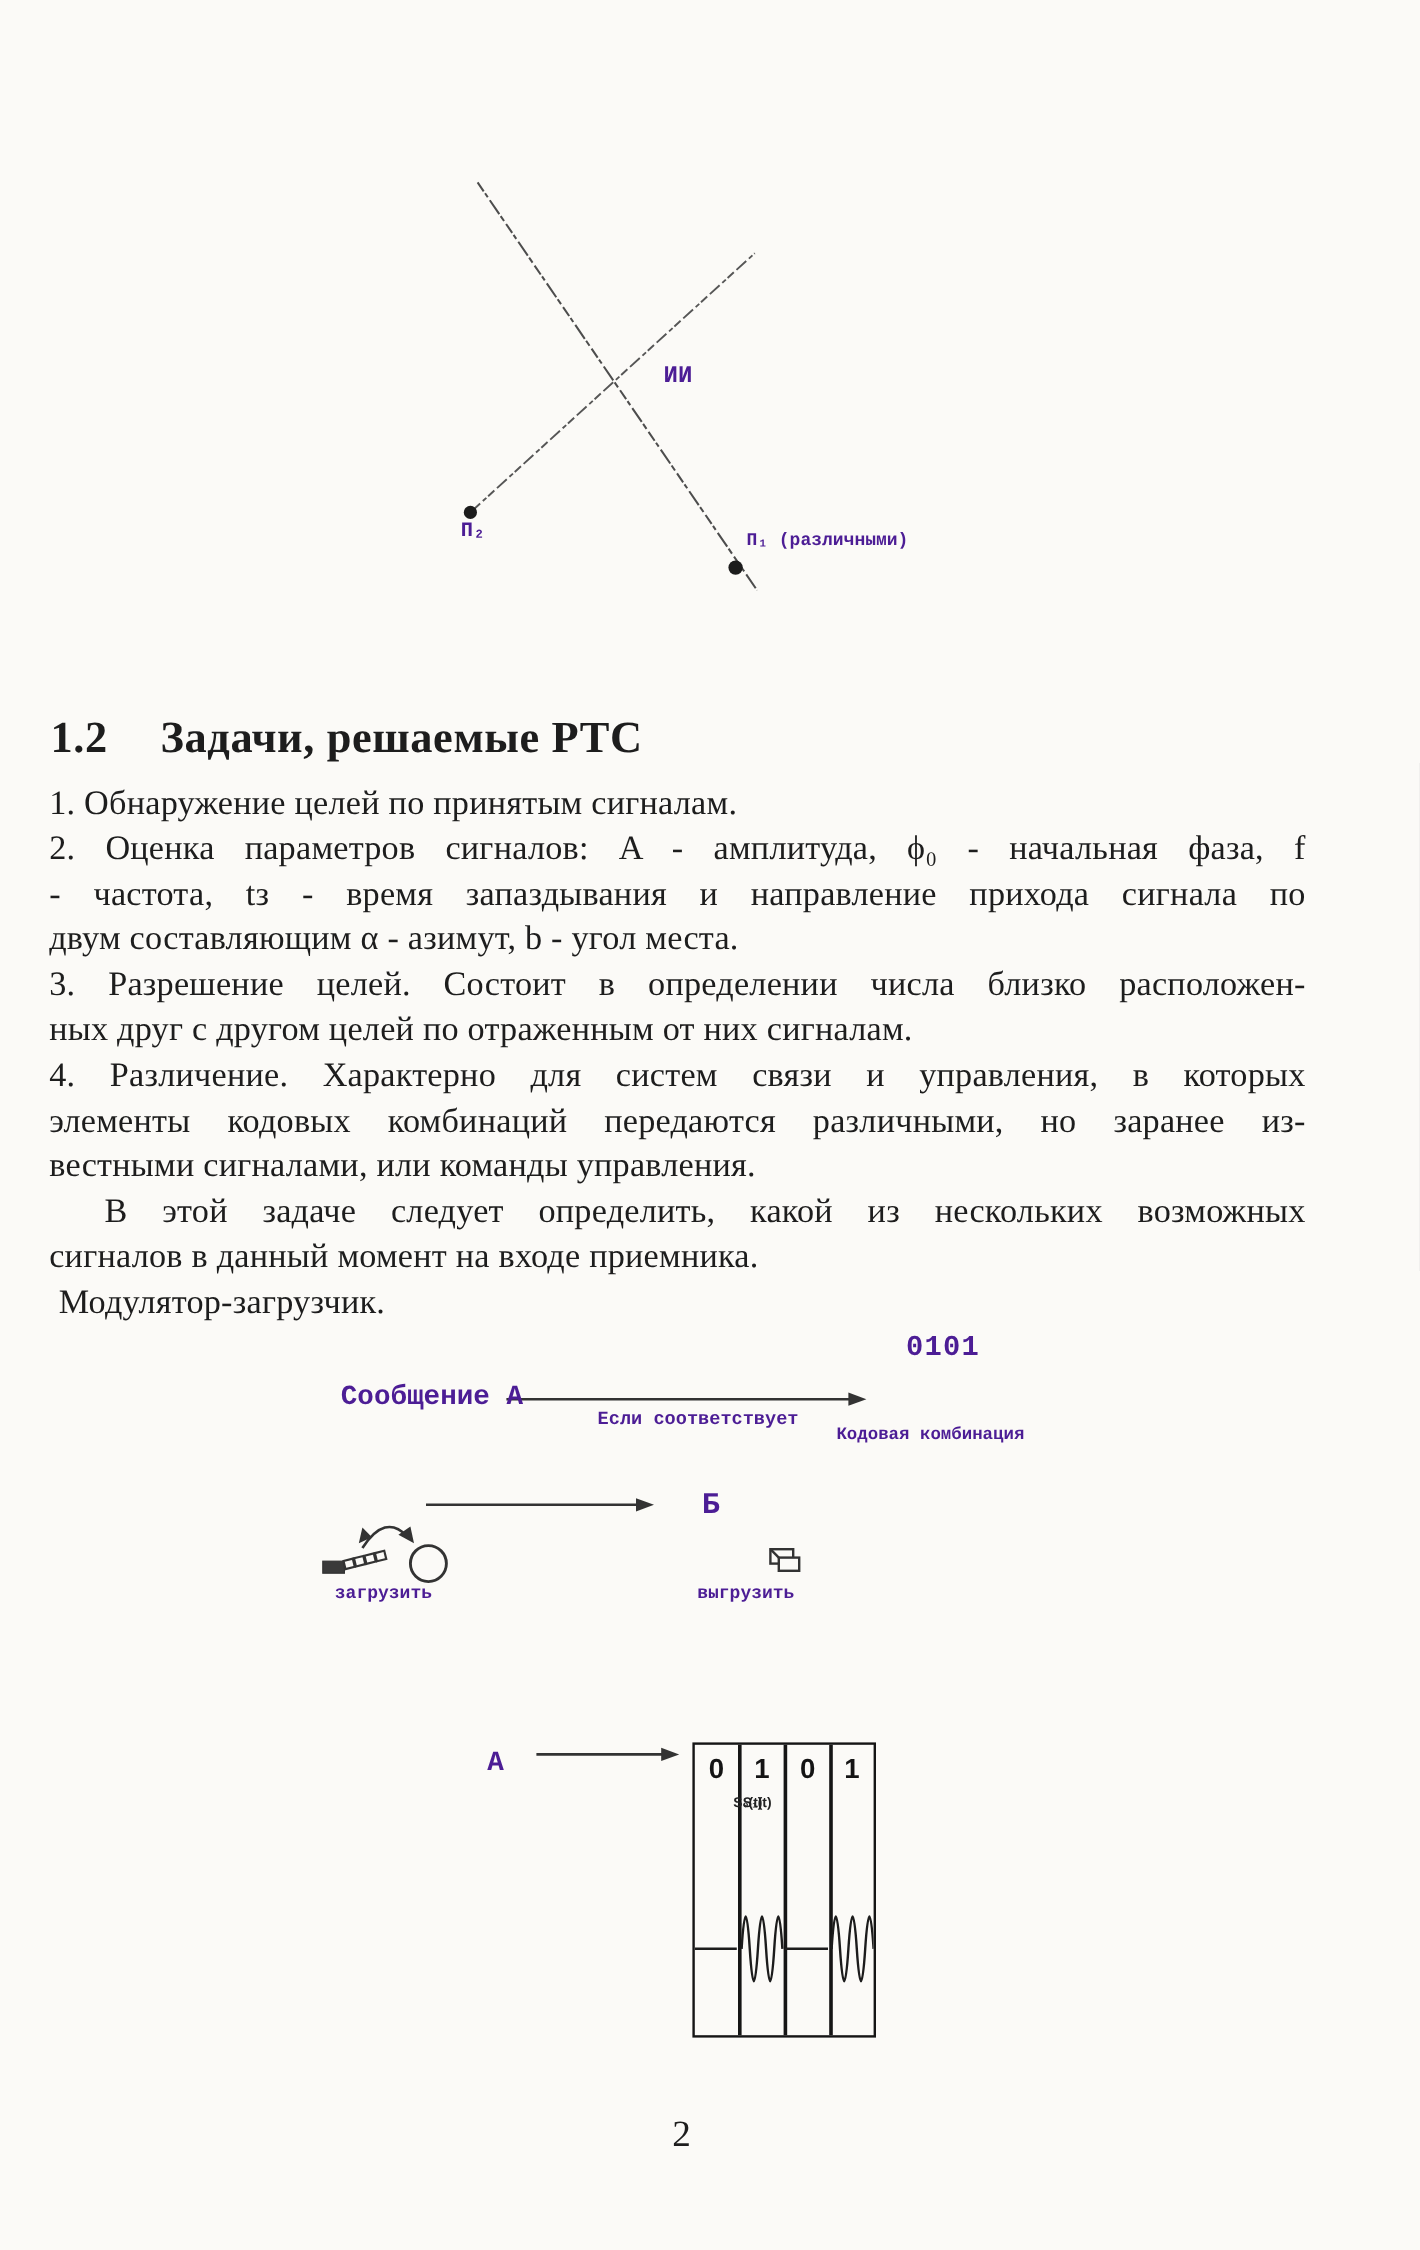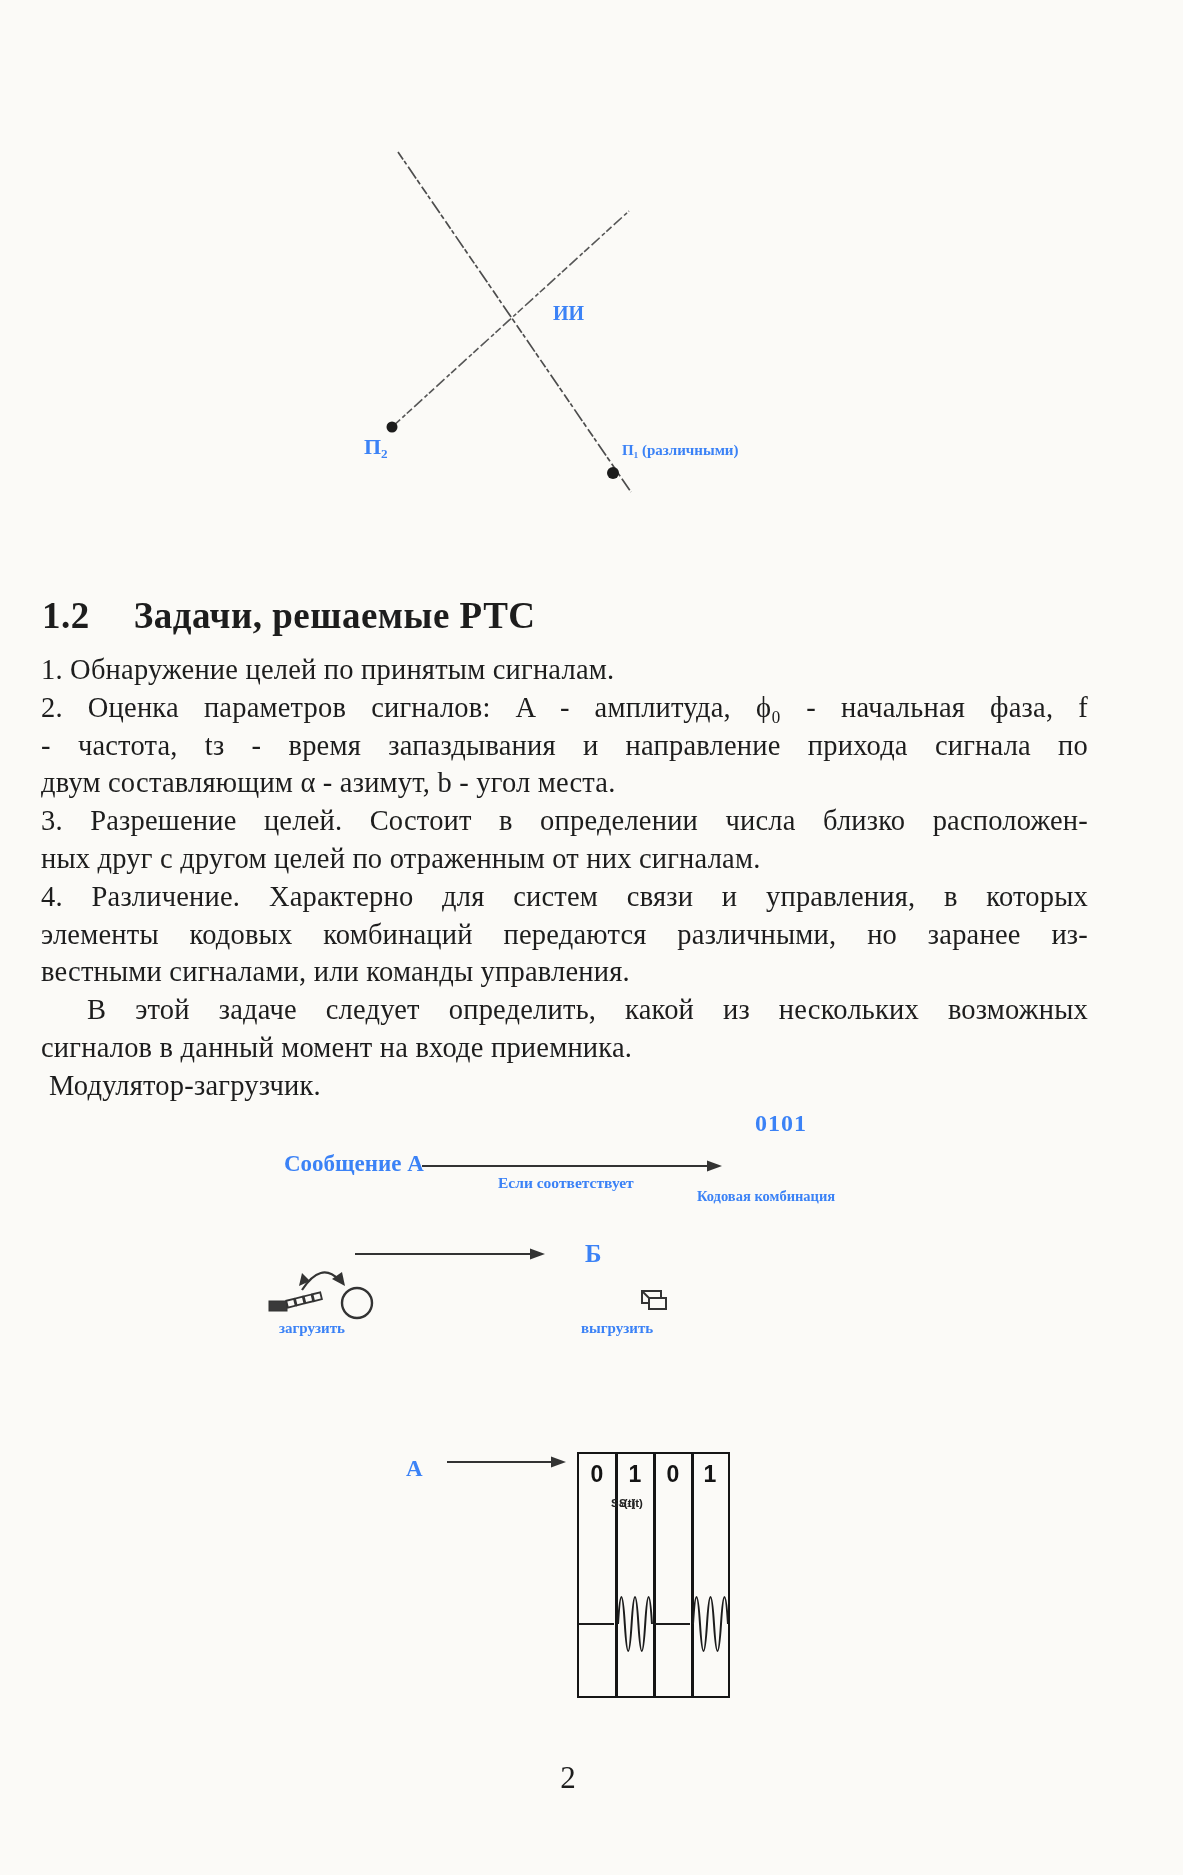"ИИ" .dlabel { color: #3b82f6 -> #4c1d95; font-family: Liberation Serif, serif -> Liberation Mono, monospace }
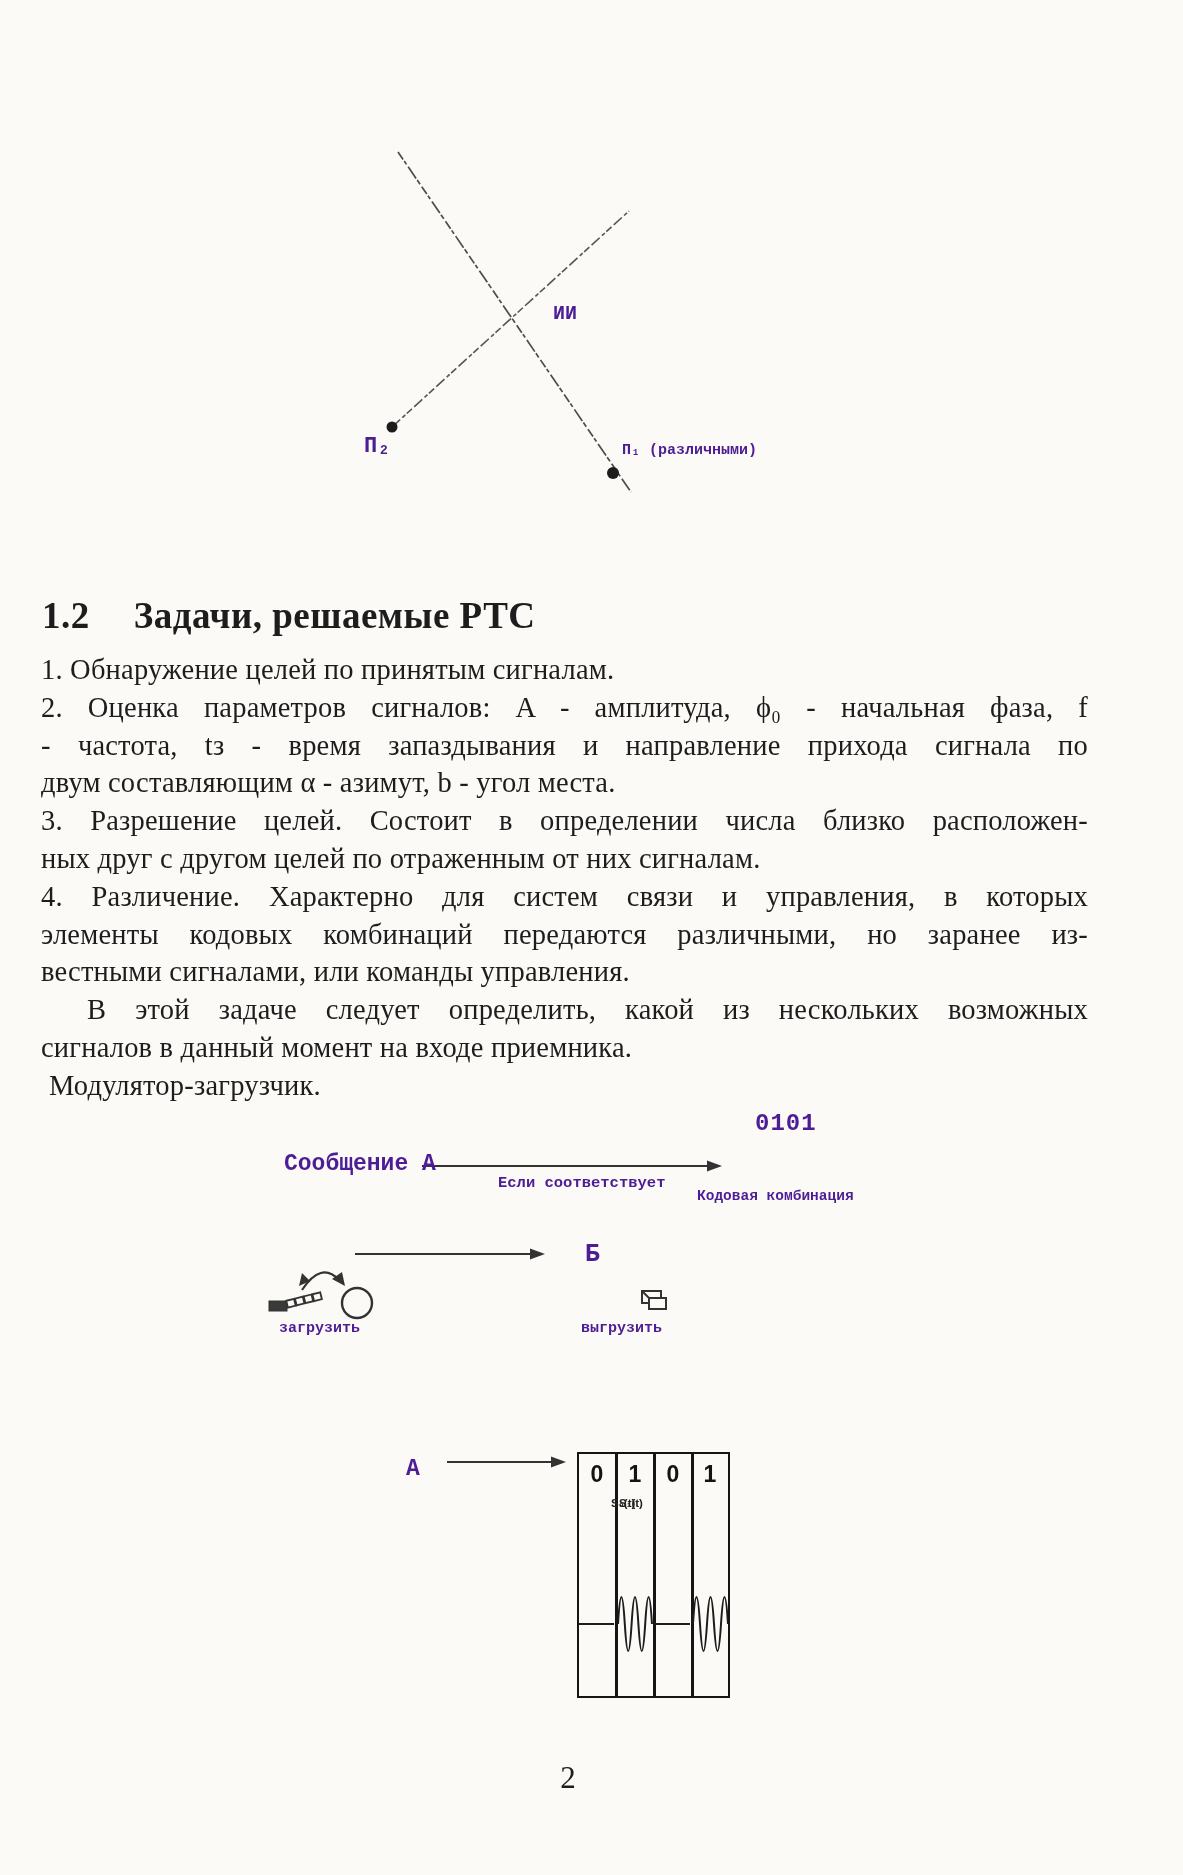"П₂" span.dlabel { font-size: 22px -> 17px; left: 364px -> 384px }
